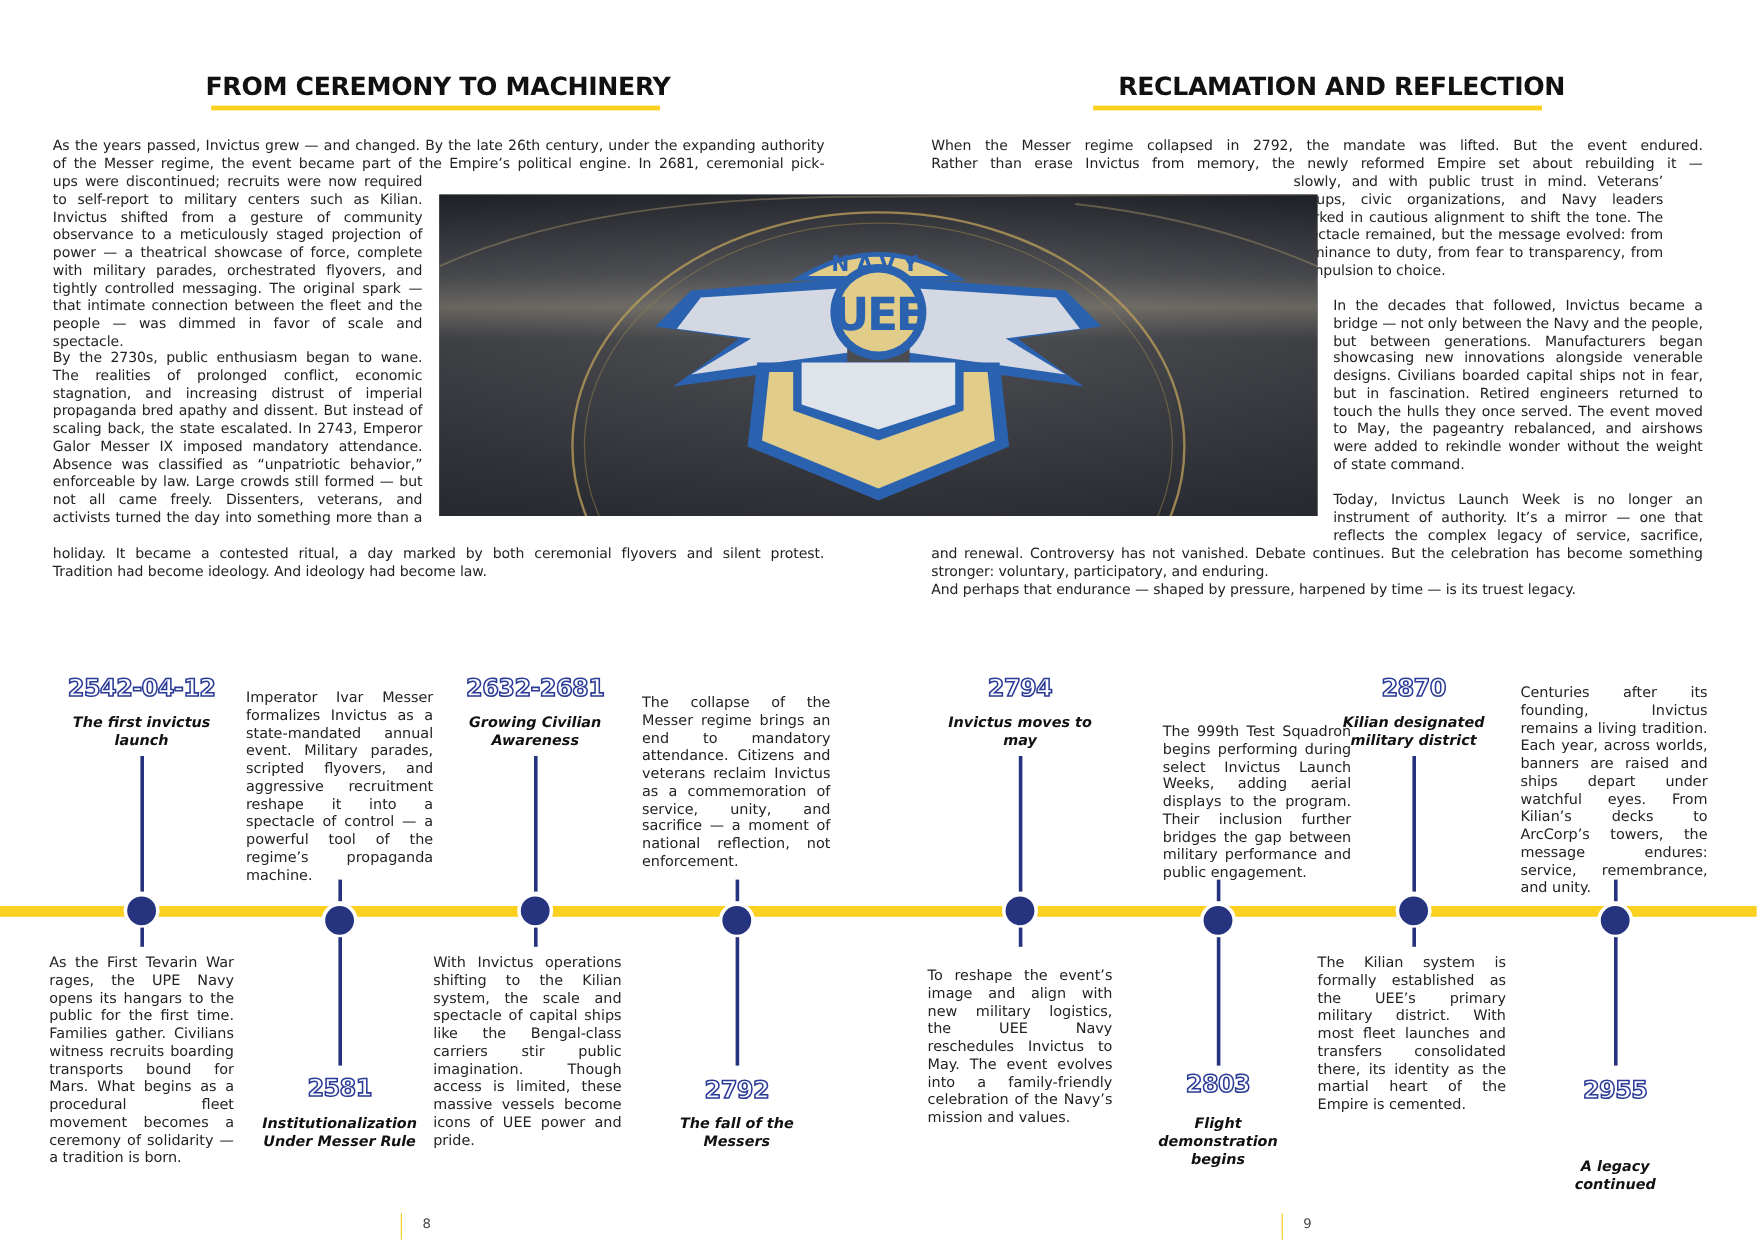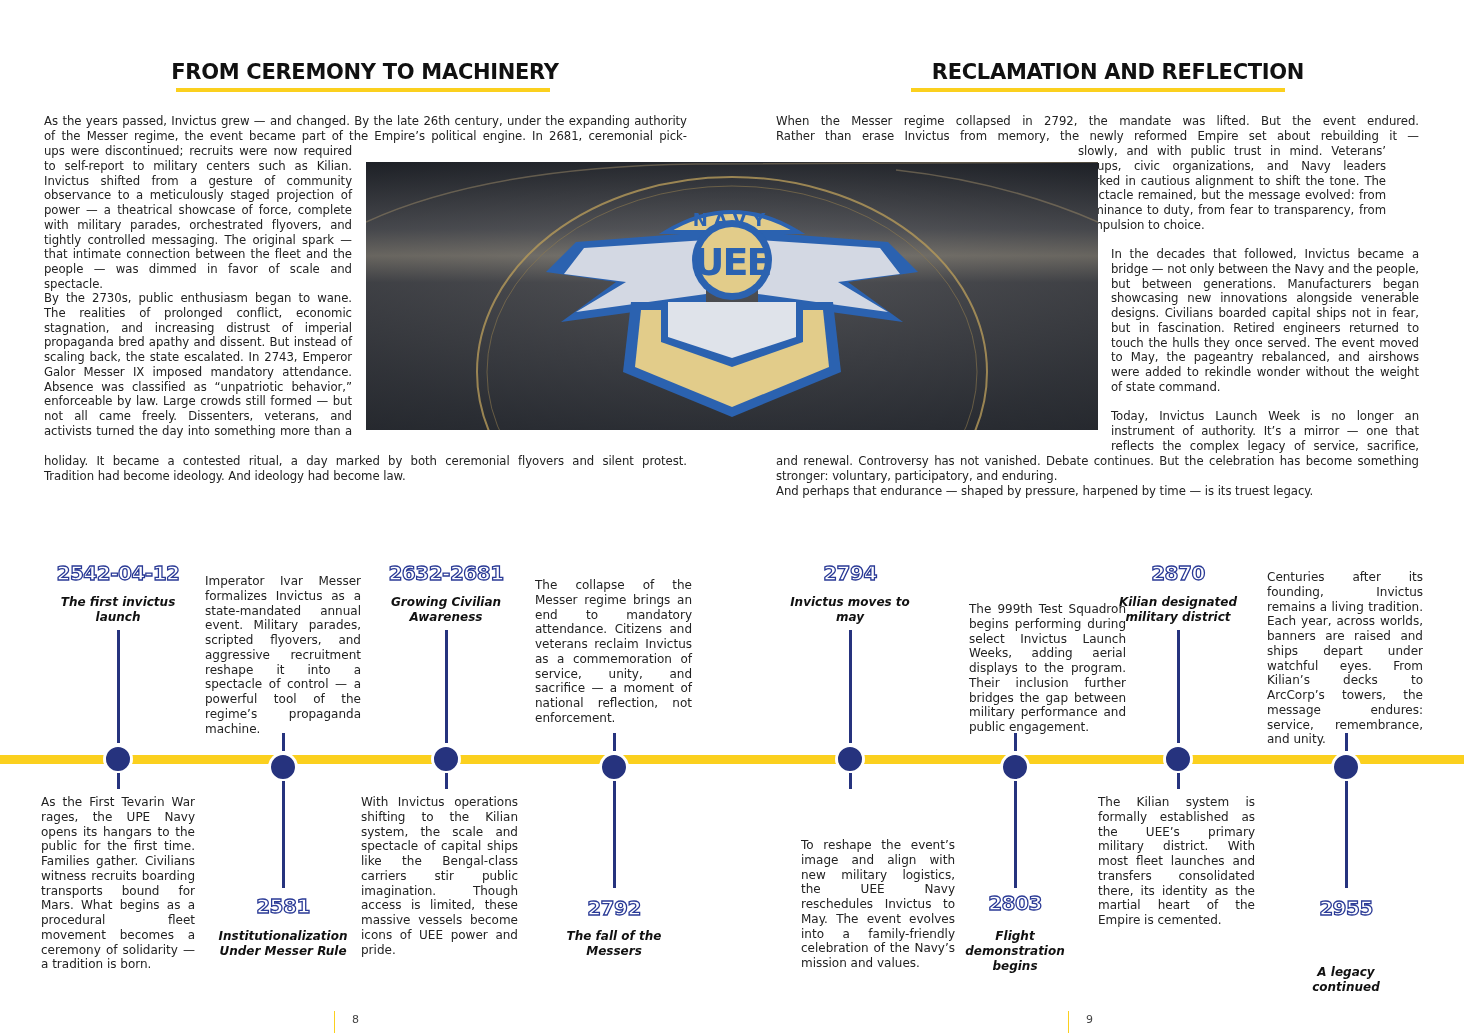"To reshape the event’s image" div.tl-text { margin-left: 28px -> none; top: 838px -> 806px }
